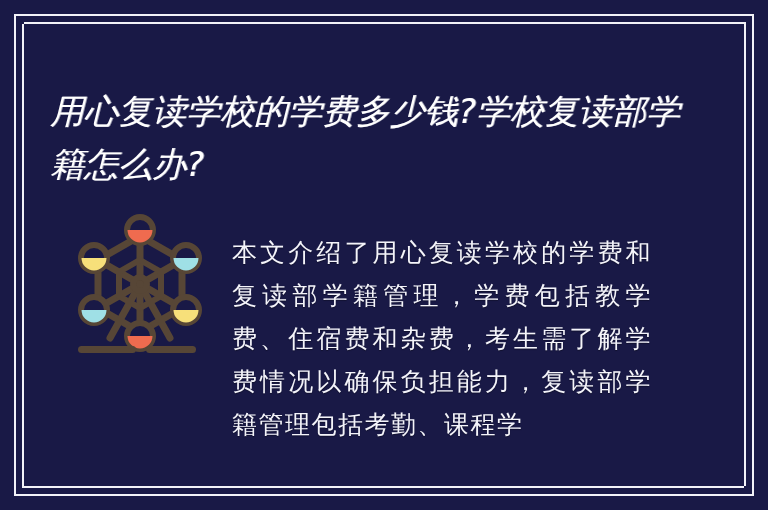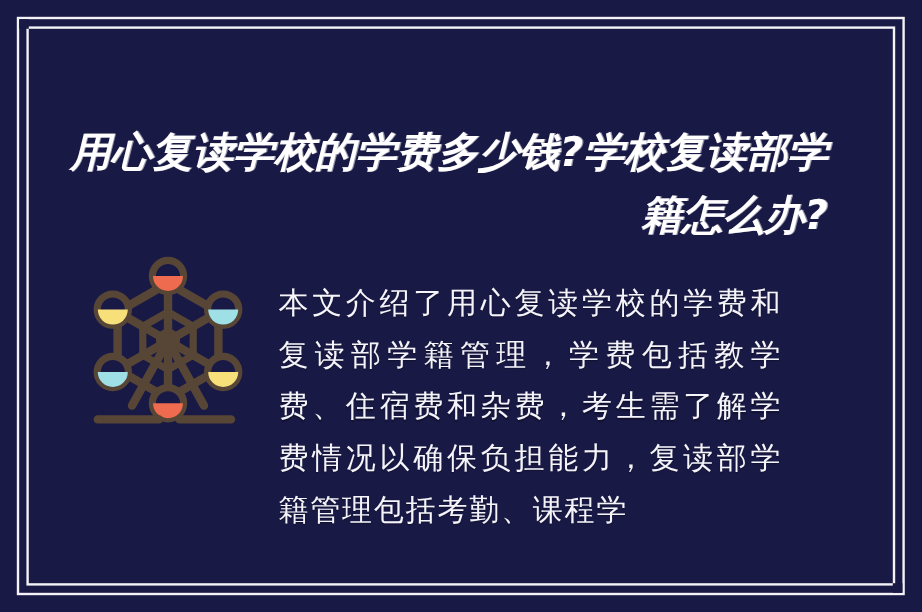"用心复读学校的学费多少钱?学校复读部学籍怎么办?" .headline { font-weight: 700 -> 400; text-align: right -> none; top: 78px -> 62px }
